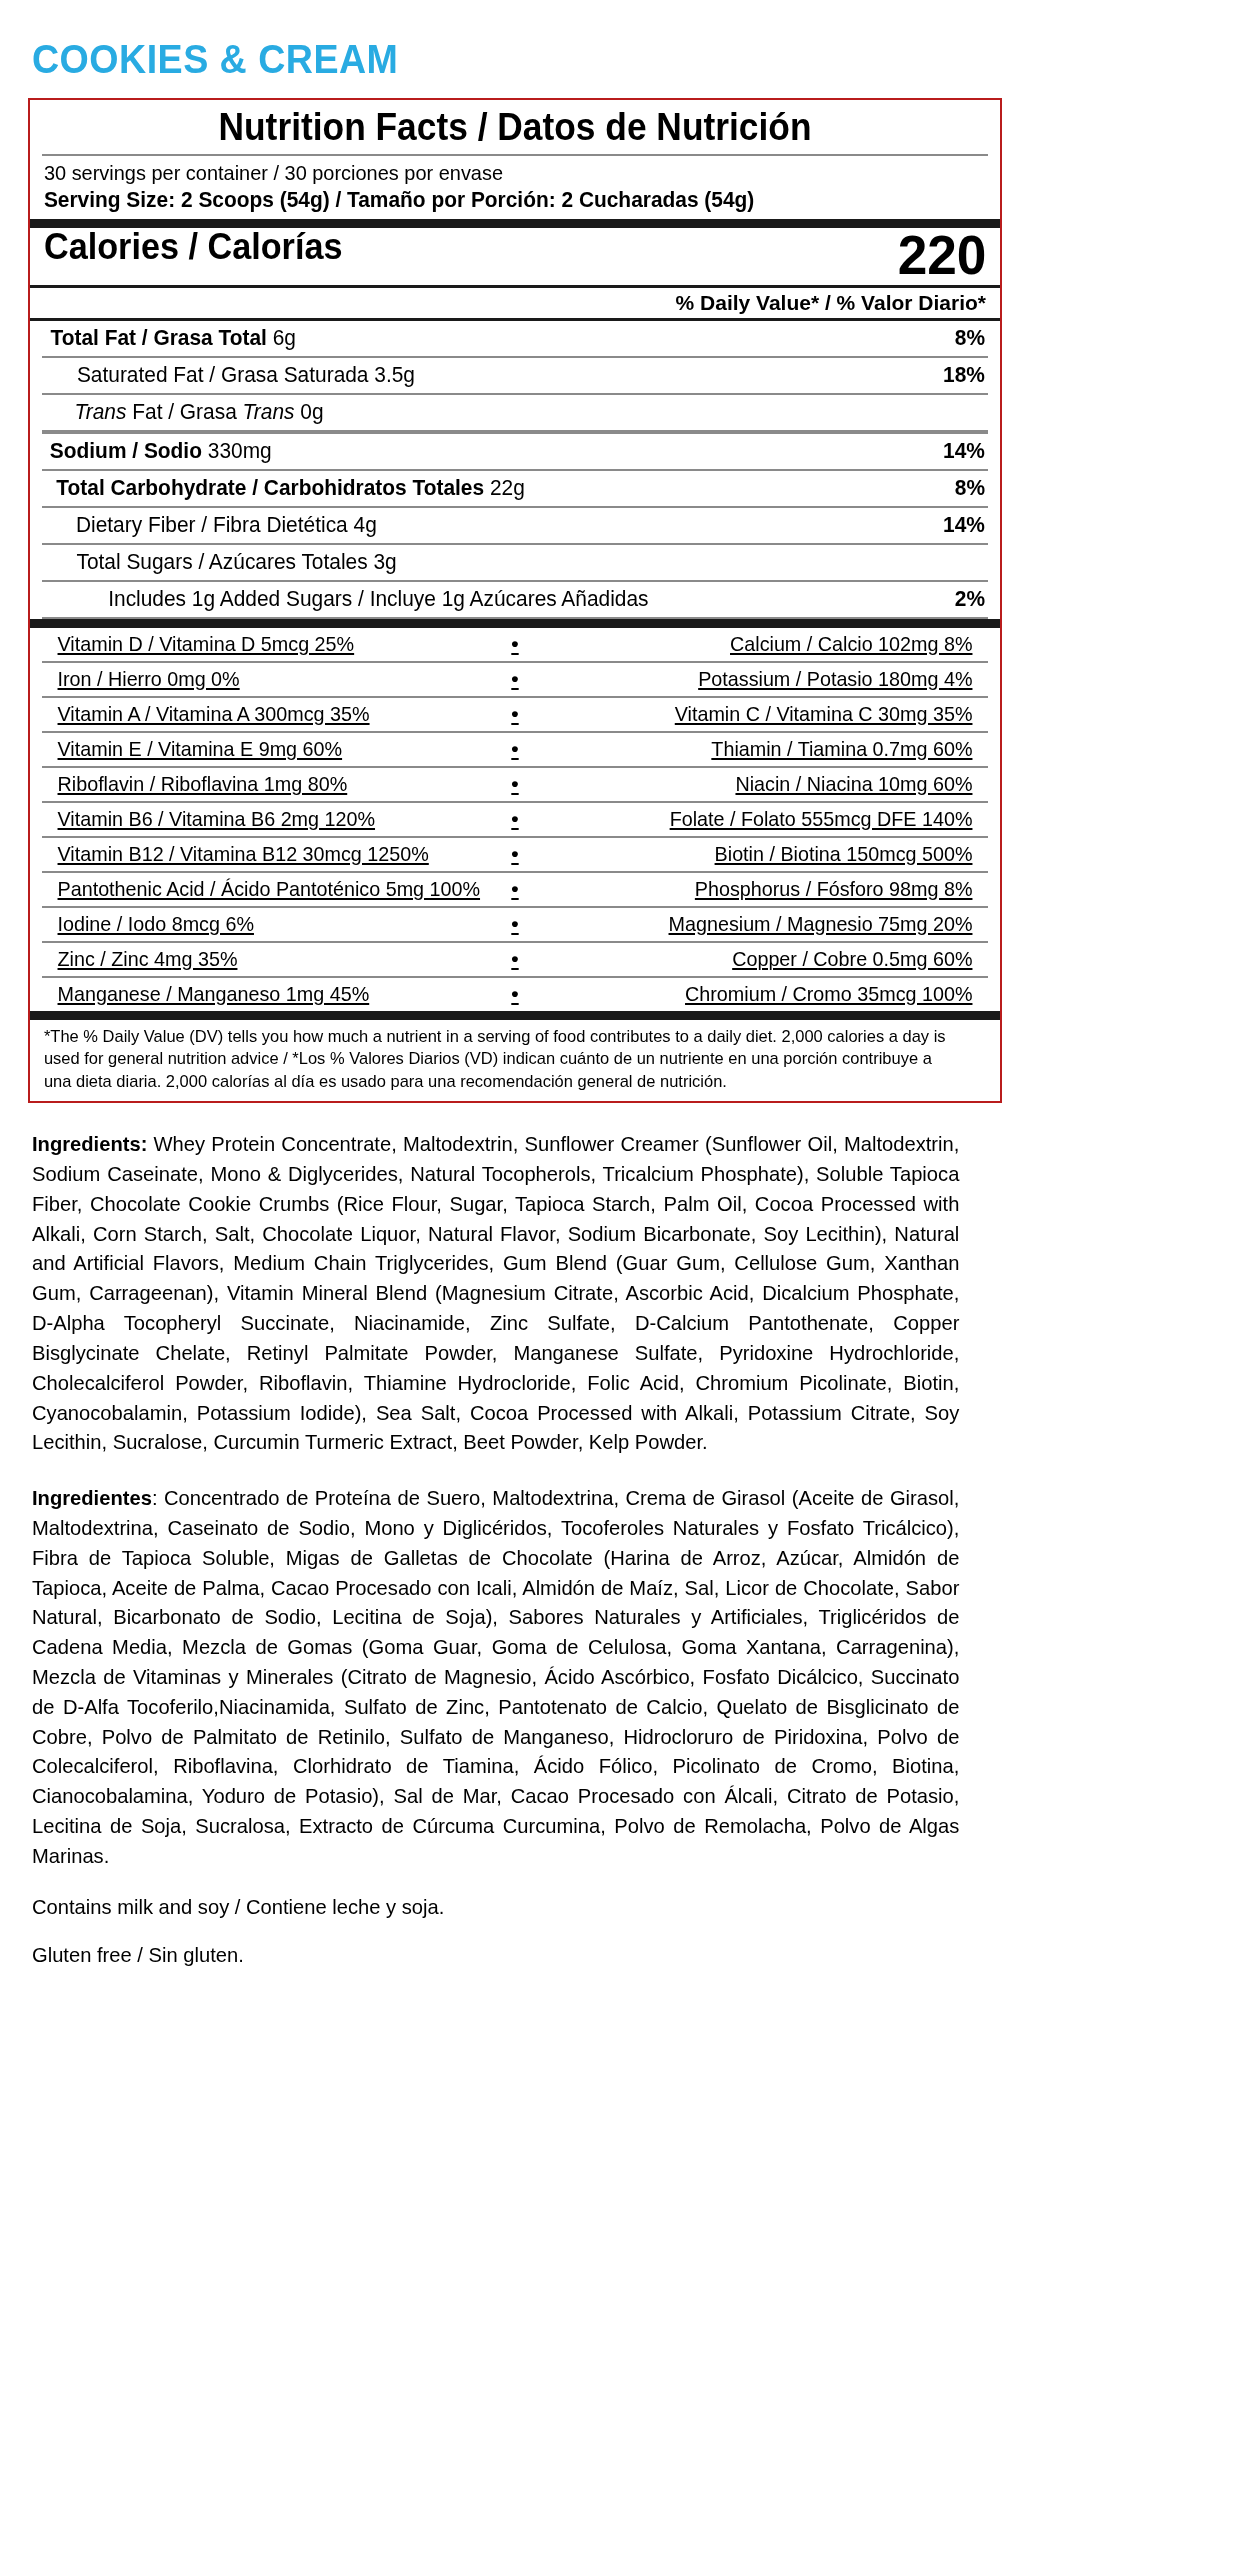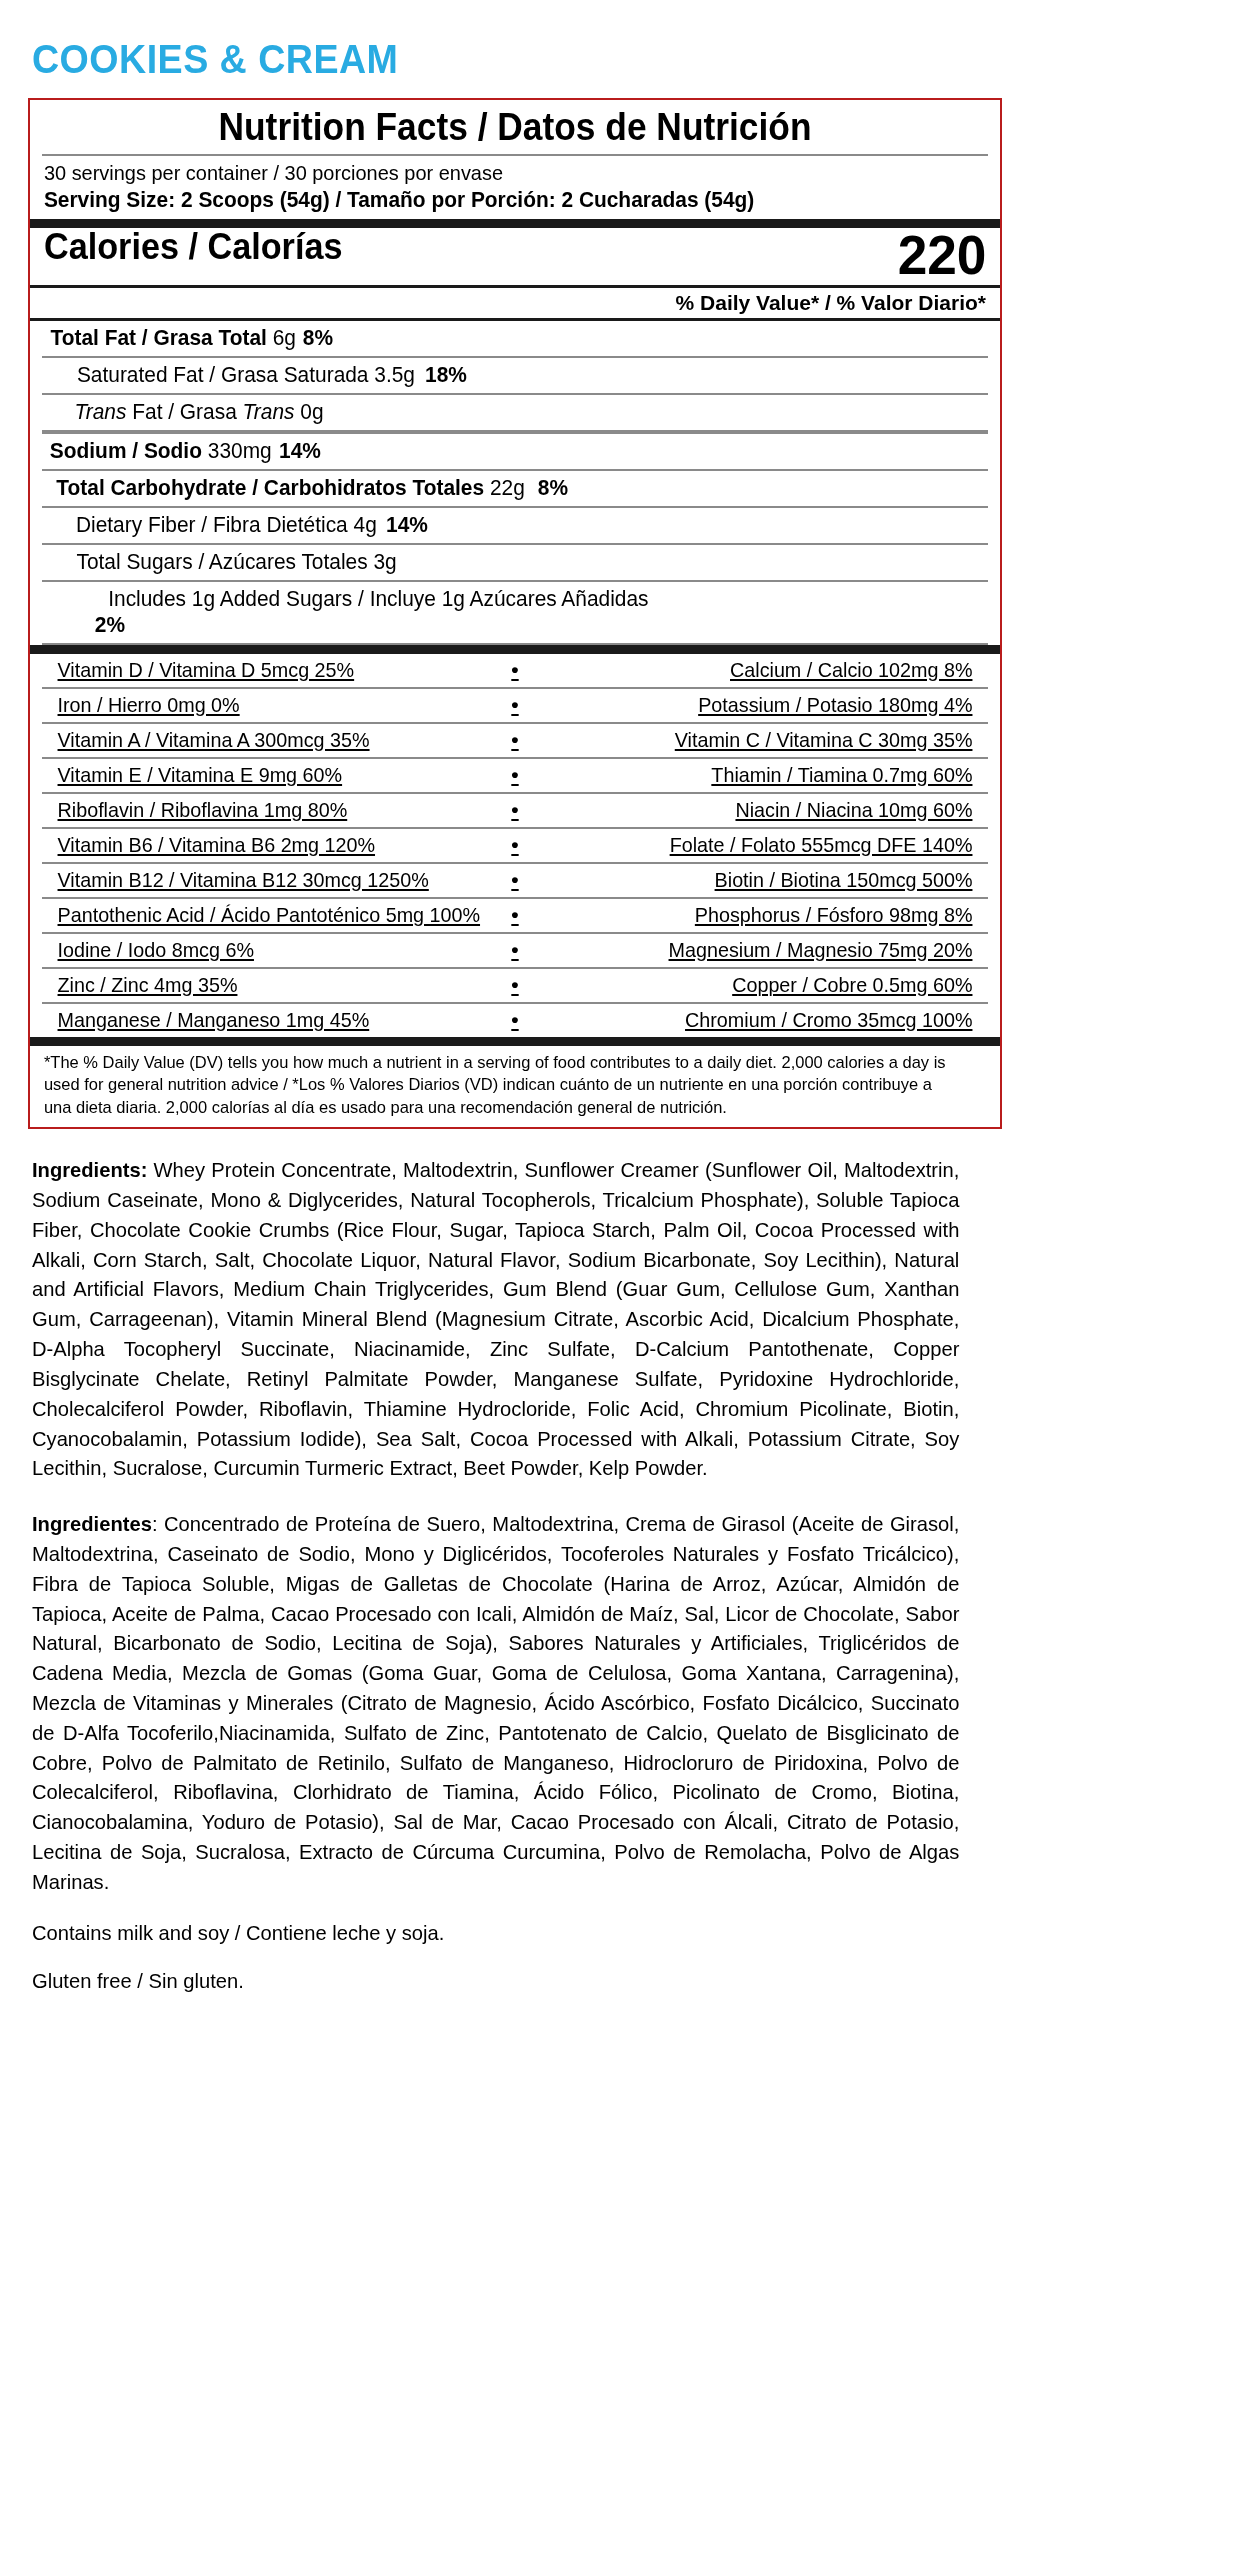"Total Fat / Grasa Total" .nrow { justify-content: none -> space-between }
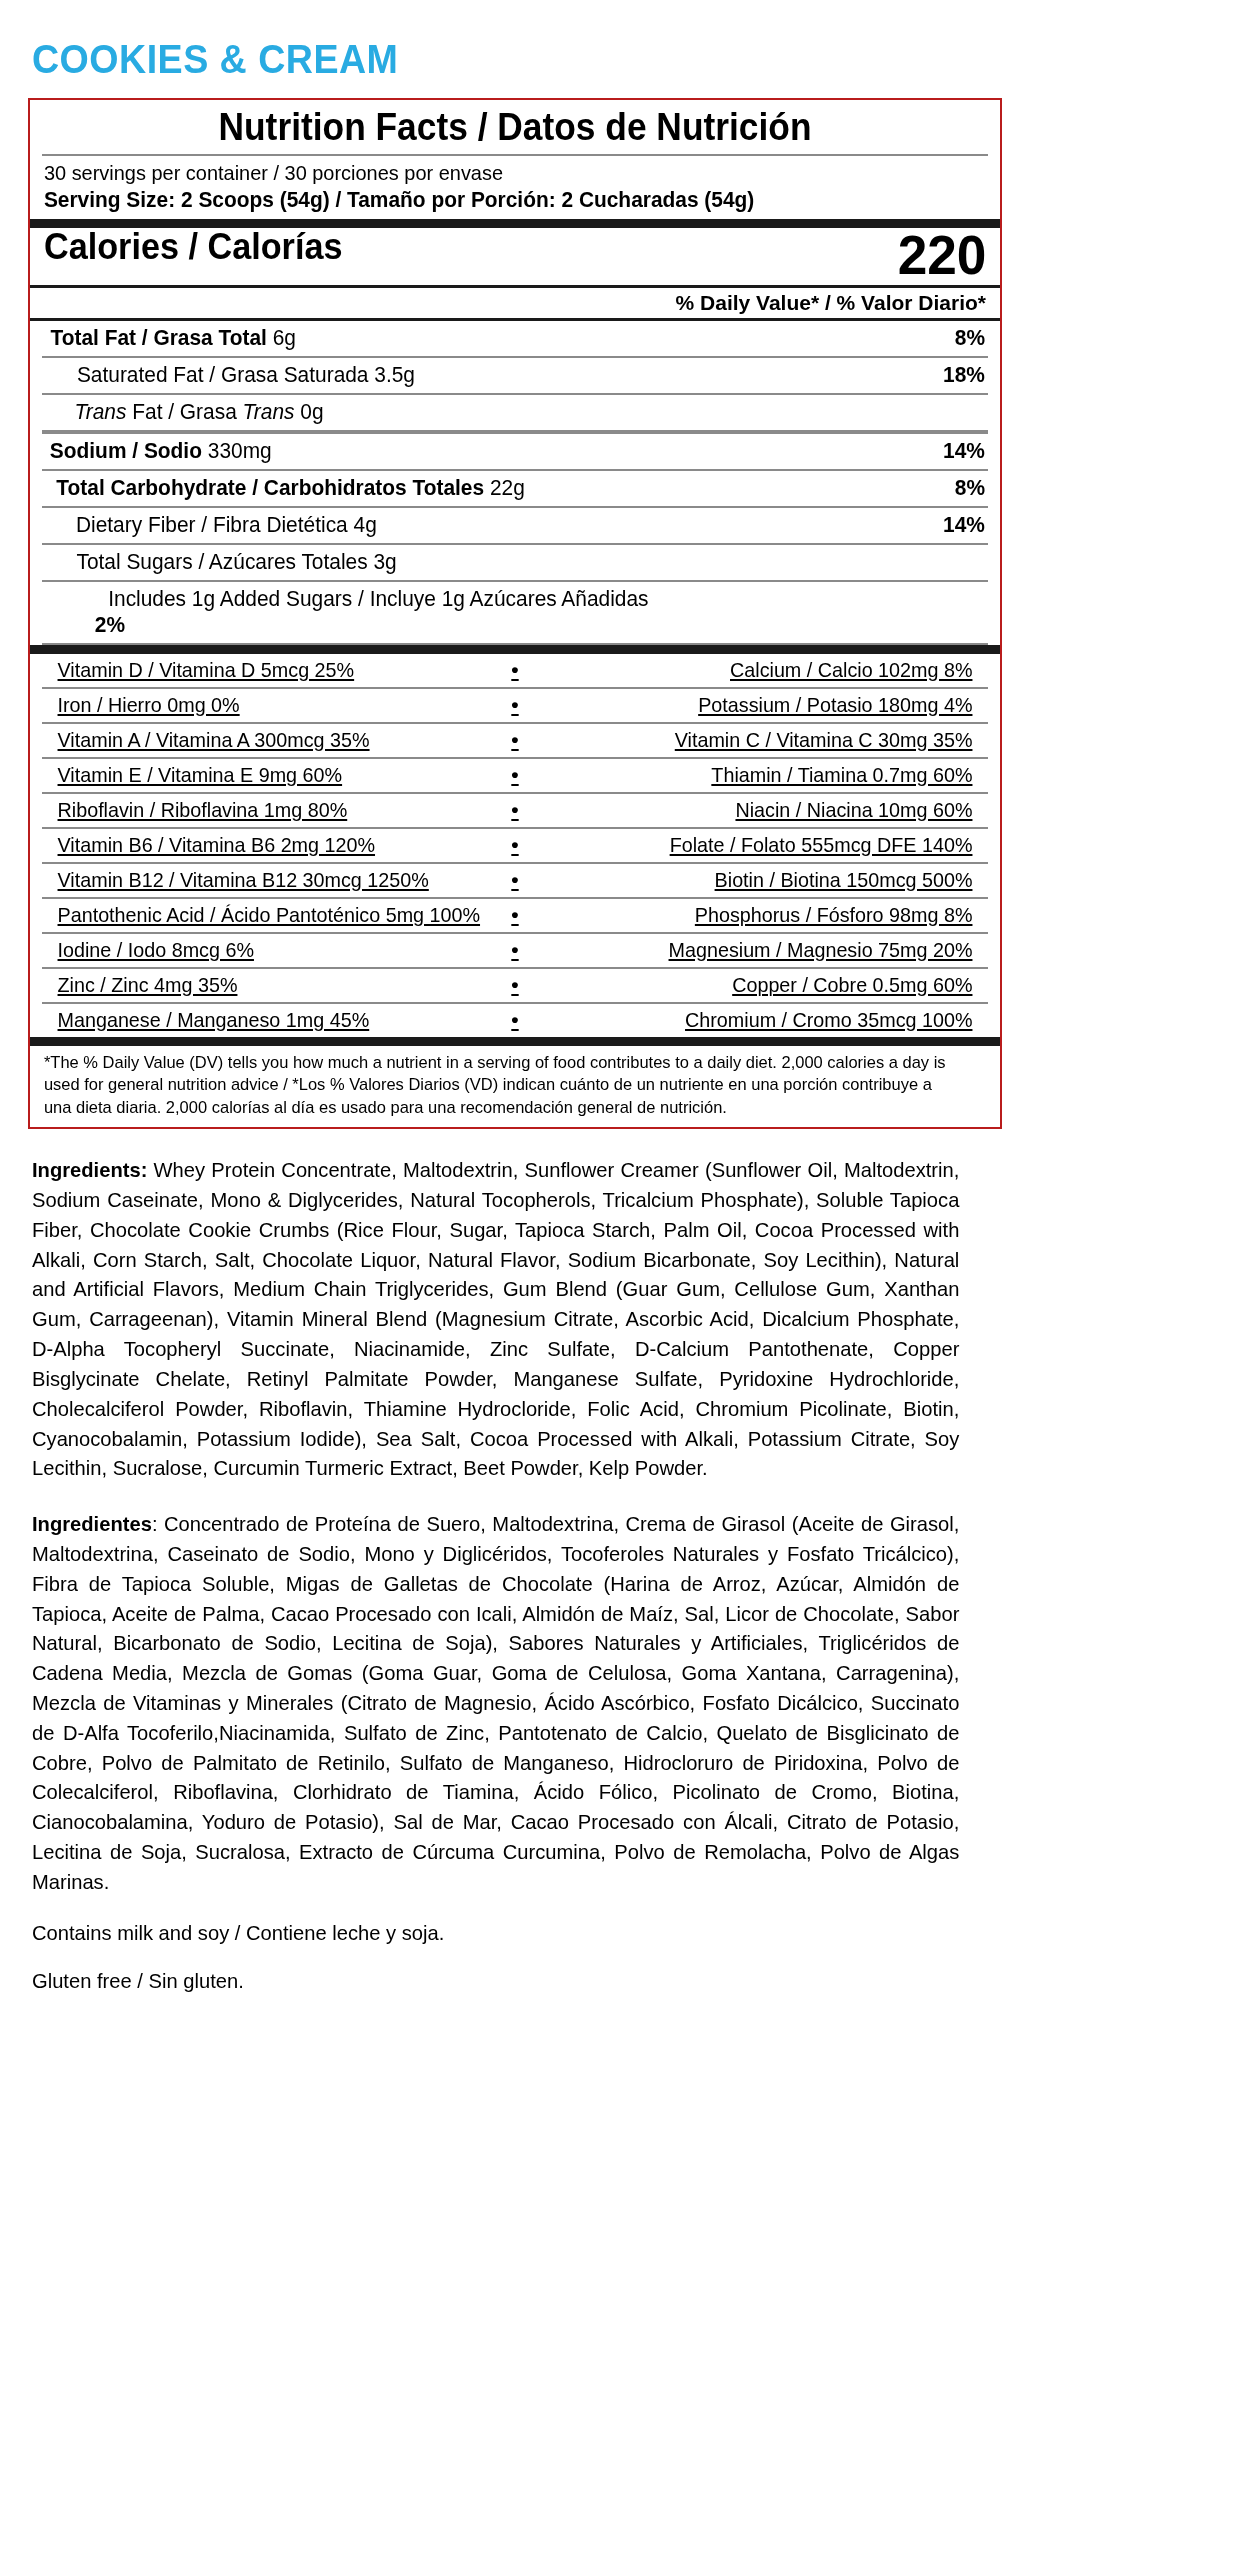"Includes 1g Added Sugars /" .ind2 { flex-direction: column -> none }
